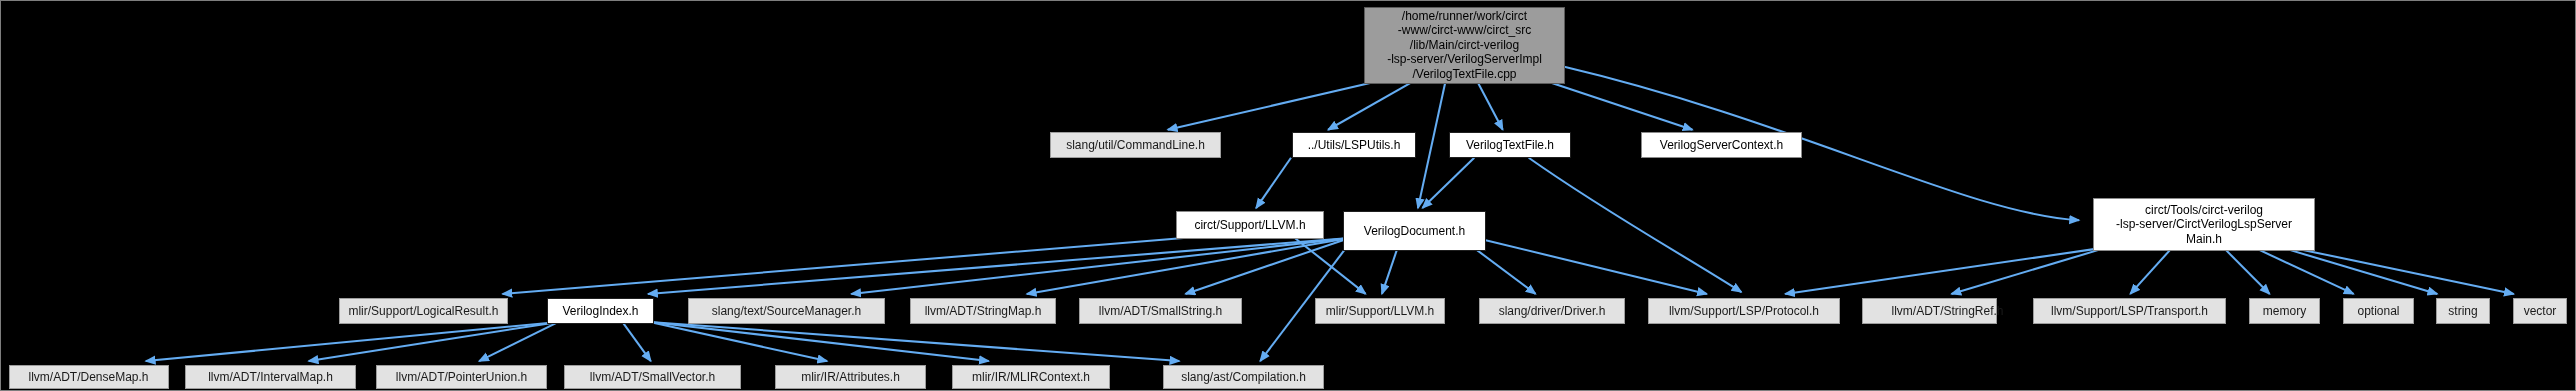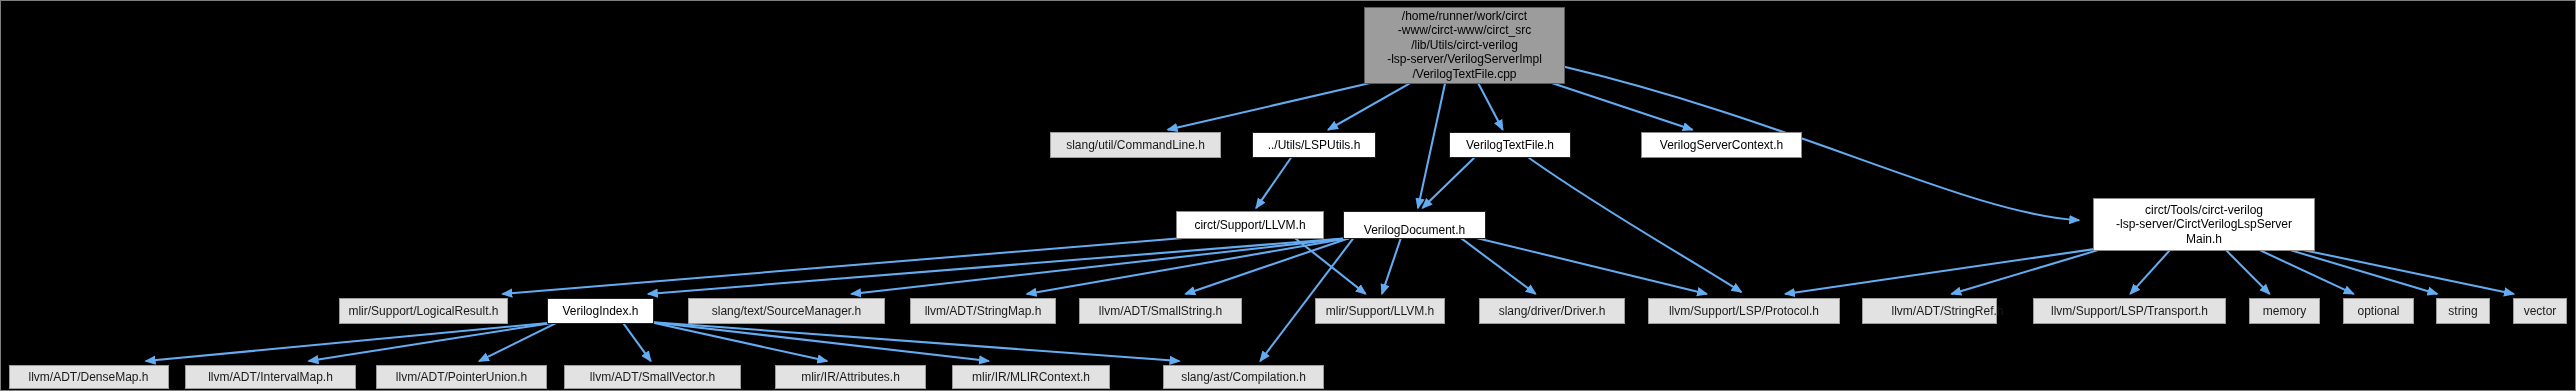"/lib/Utils/circt-verilog" div.nline { text: /lib/Utils/circt-verilog -> /lib/Main/circt-verilog }
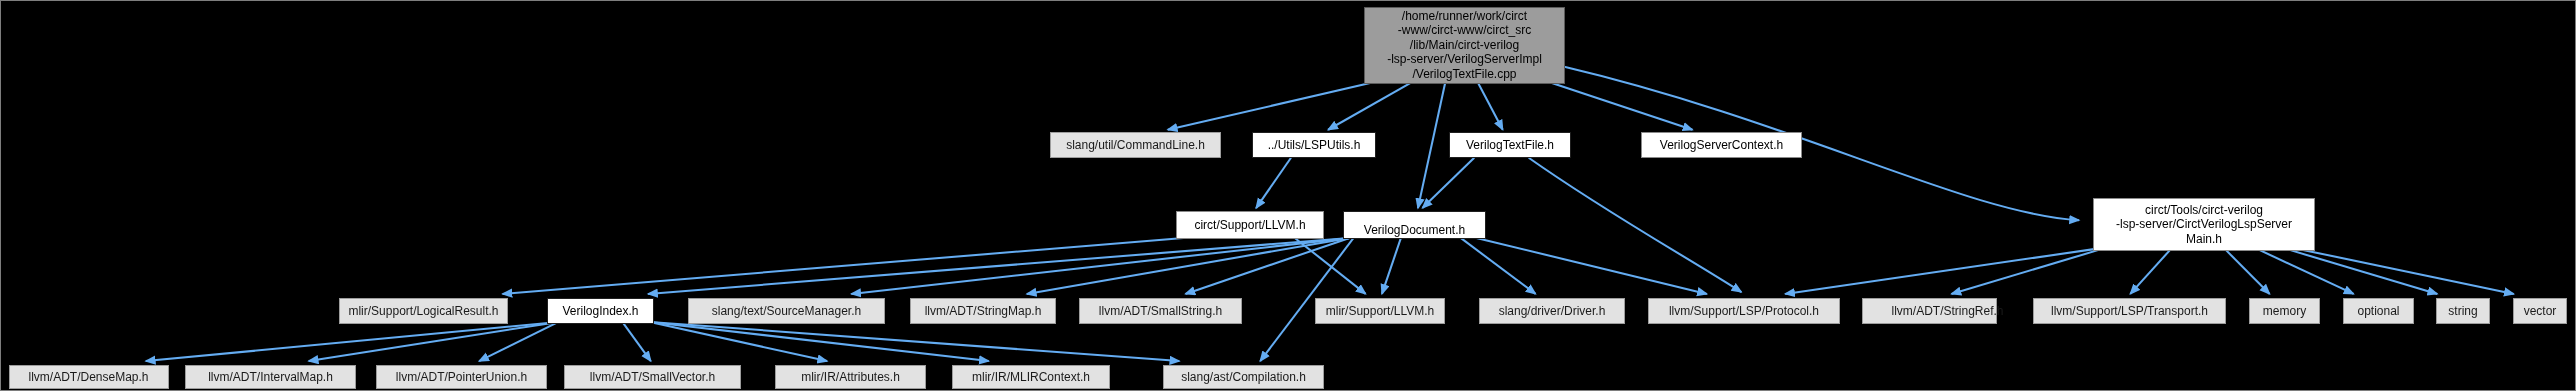"../Utils/LSPUtils.h" div.gnode { left: 1251px -> 1291px }
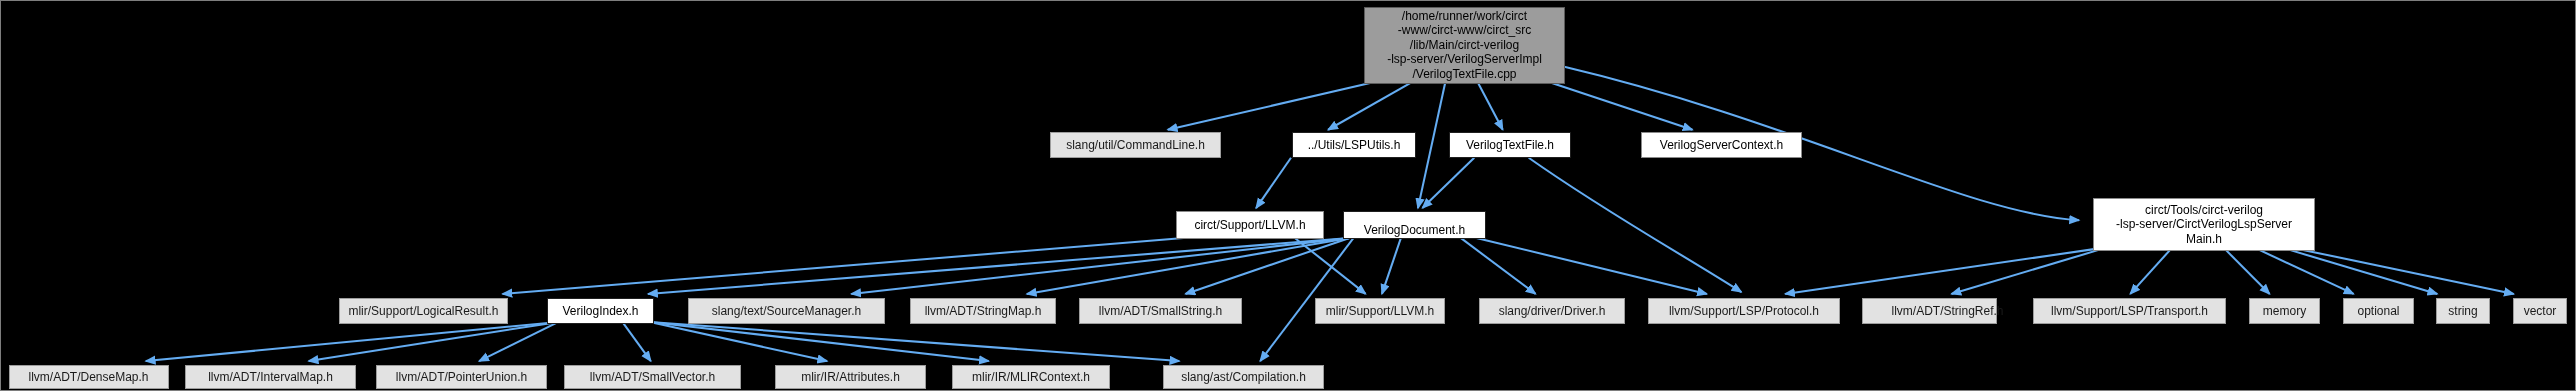"VerilogDocument.h" div.gnode { height: 28px -> 40px; justify-content: flex-end -> none }
